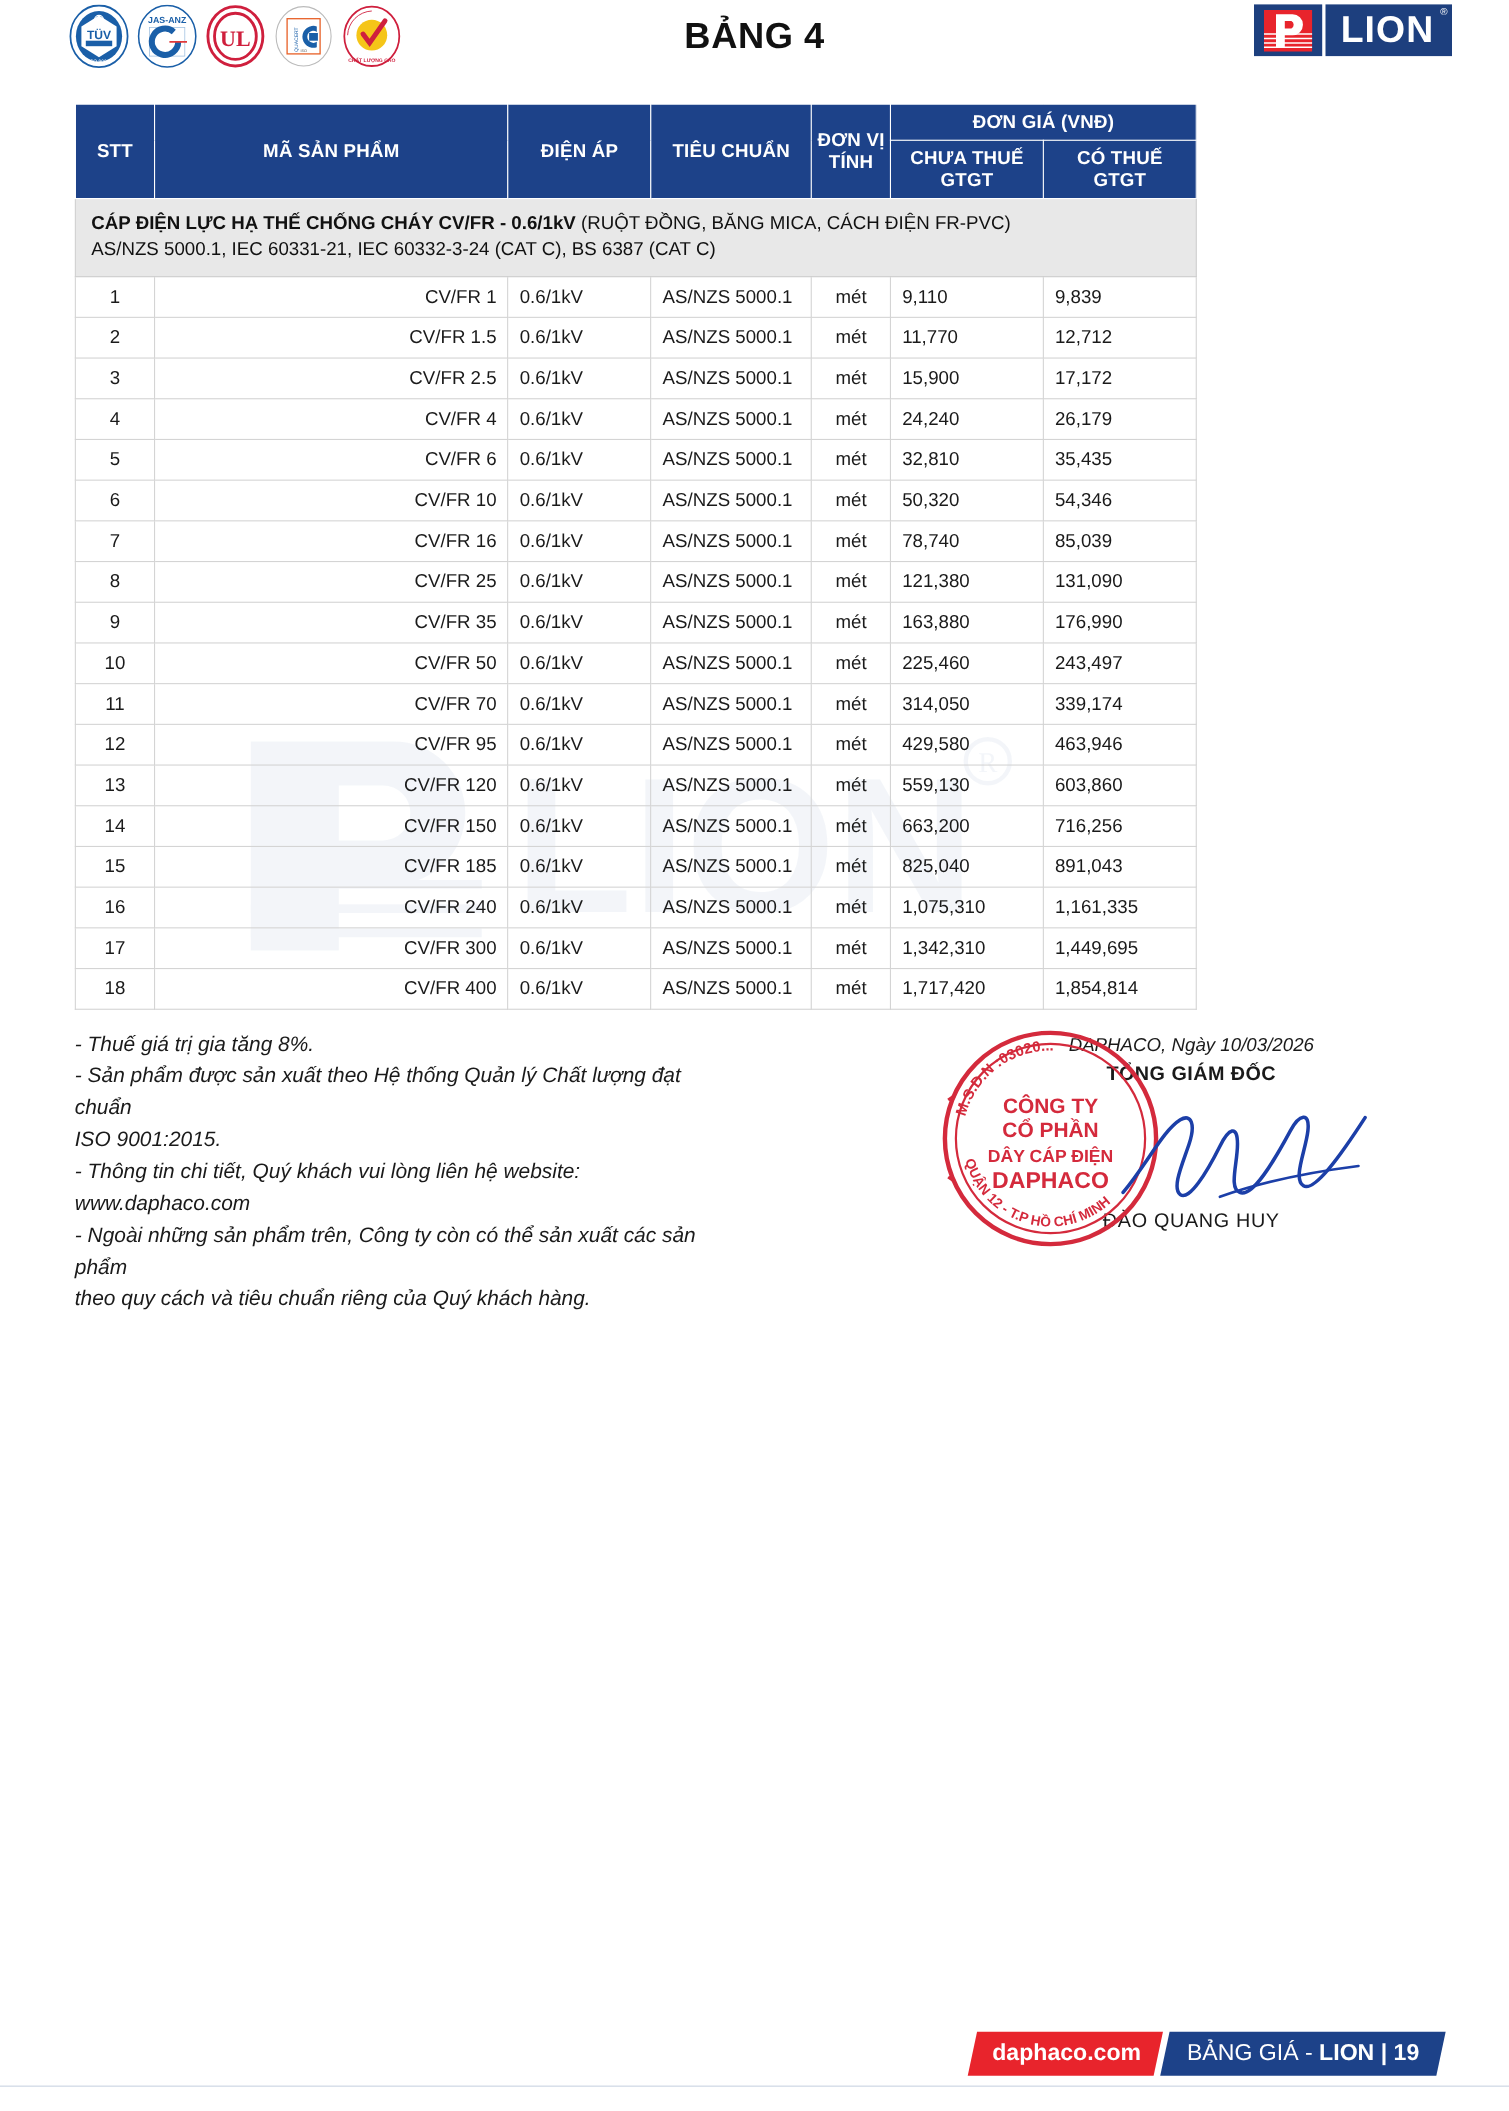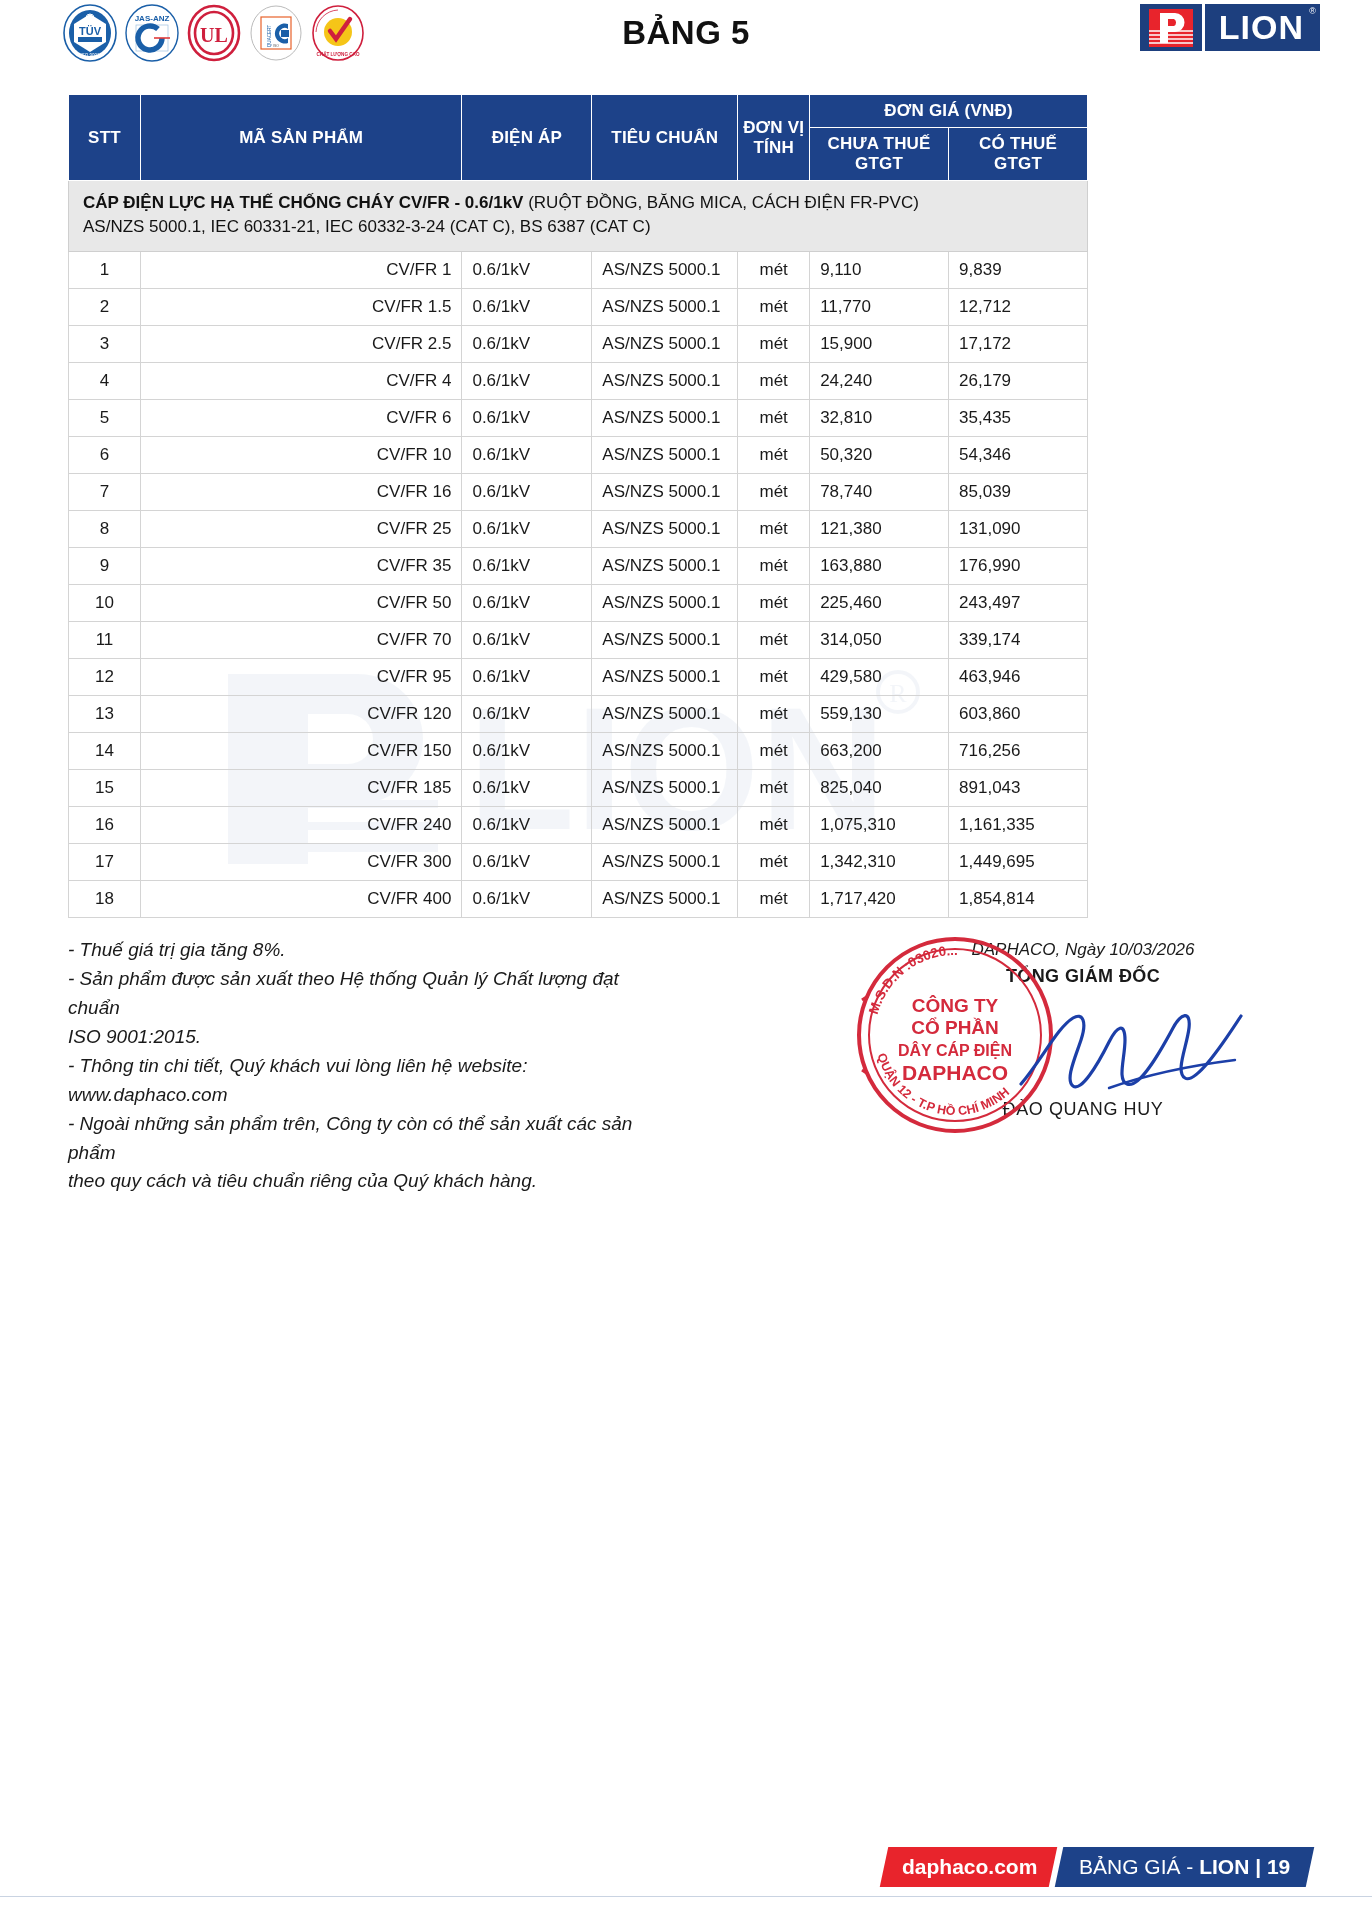"BẢNG 5" div.page-title { text: 5 -> 4 }
